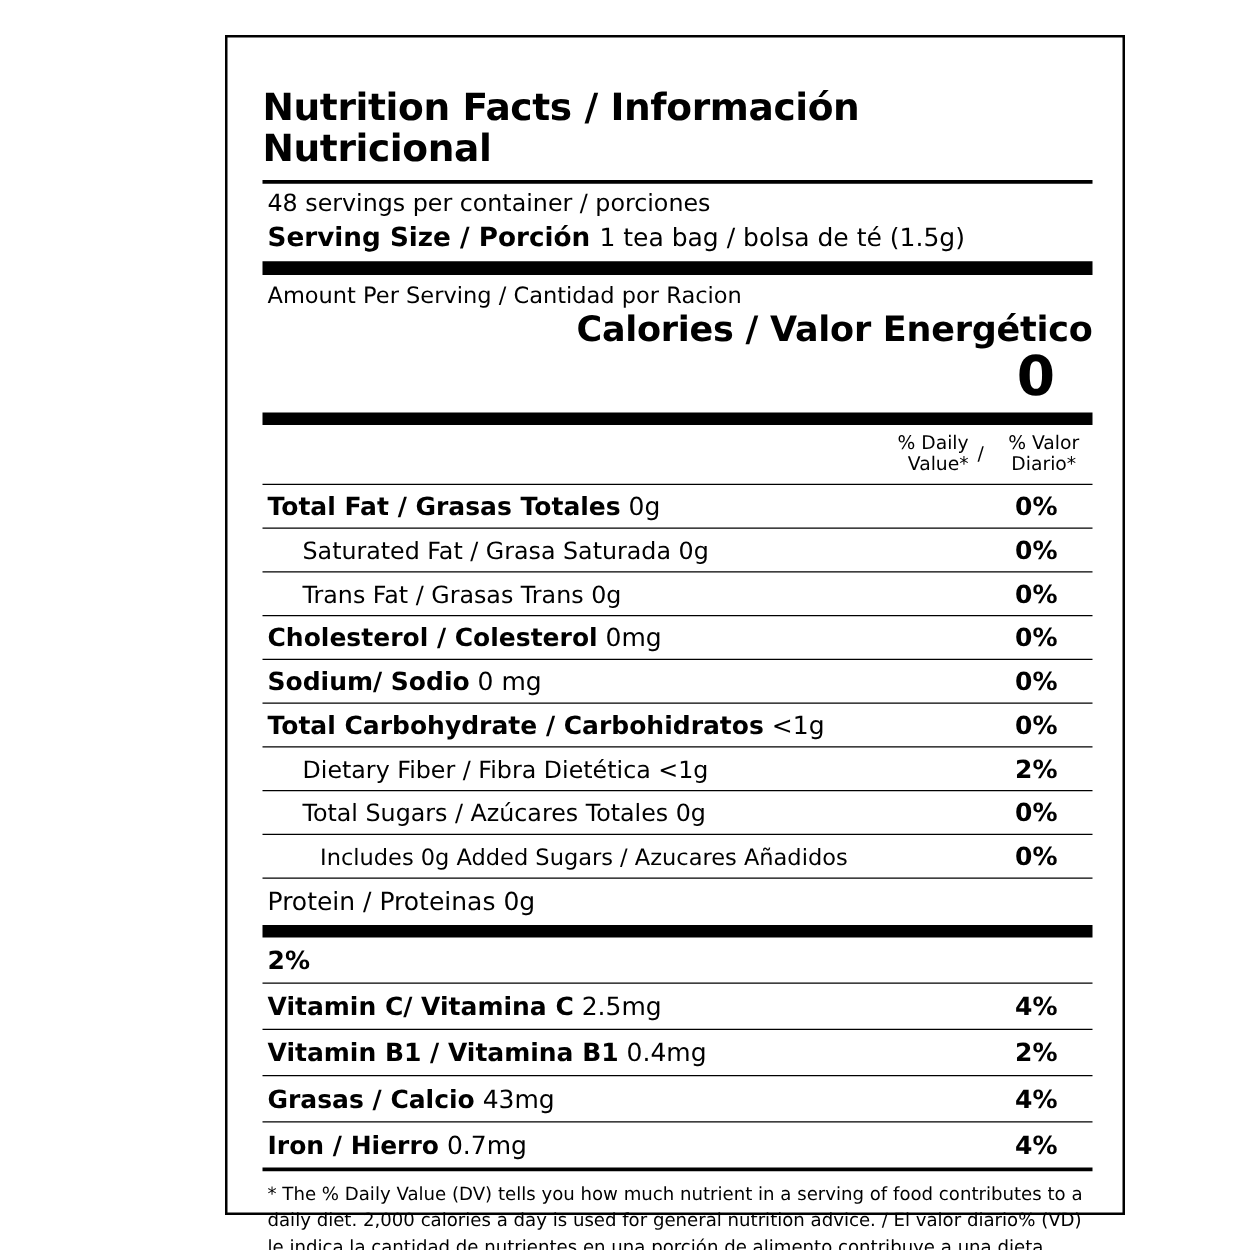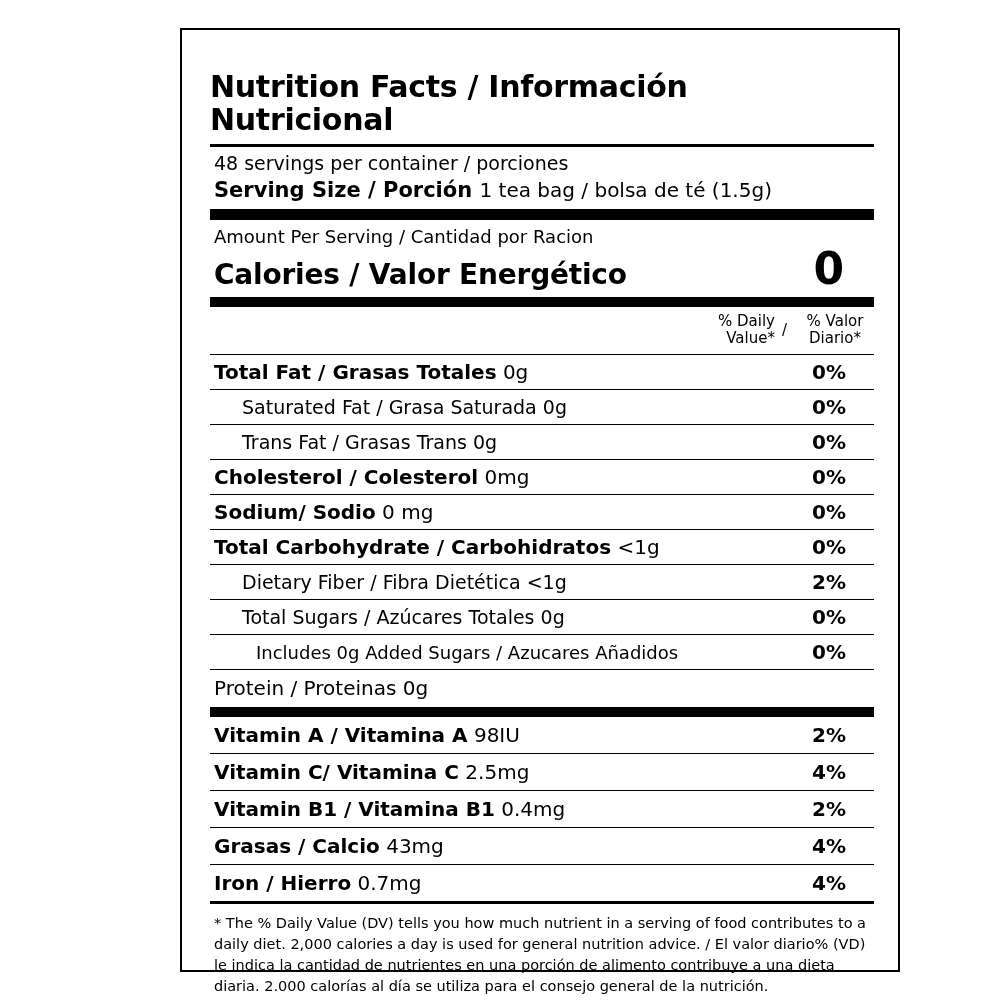"Calories / Valor Energético" .cal-row { flex-direction: none -> column }
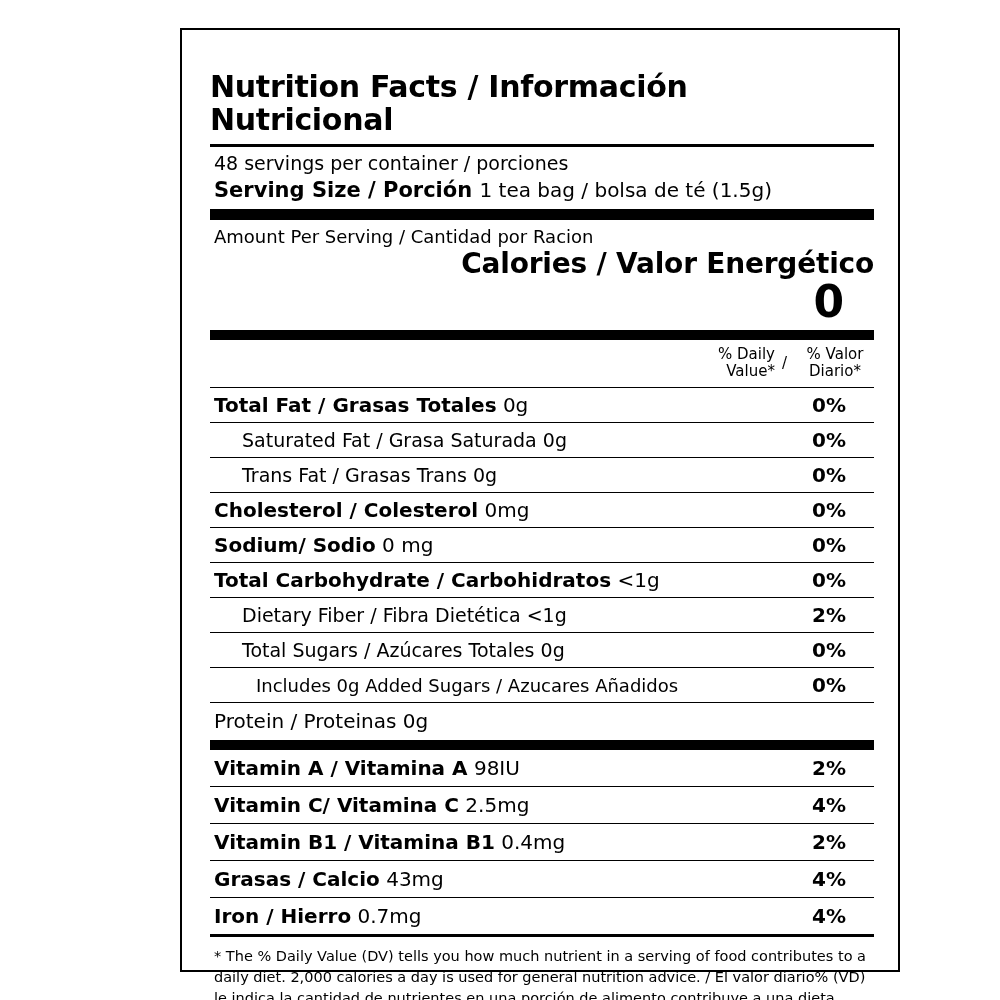"Vitamin A / Vitamina A" span { html: <span> <span>Vitamin A / Vitamina A</span> <span>98IU</span> </span> -> none }
